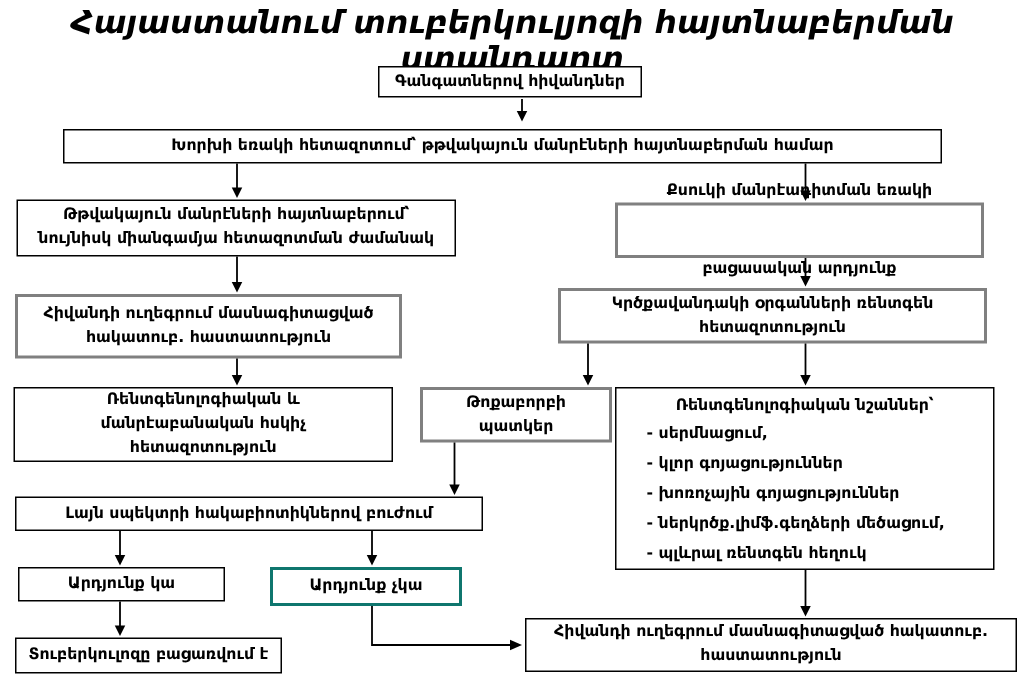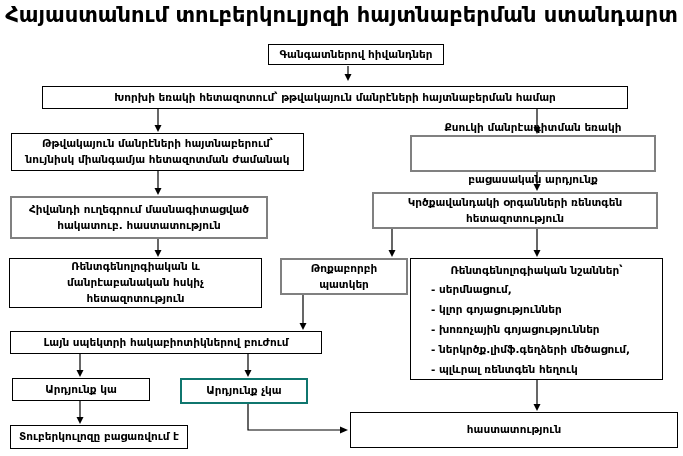"Հայաստանում տուբերկուլյոզի հայտնաբերման" .title { font-style: none -> italic }
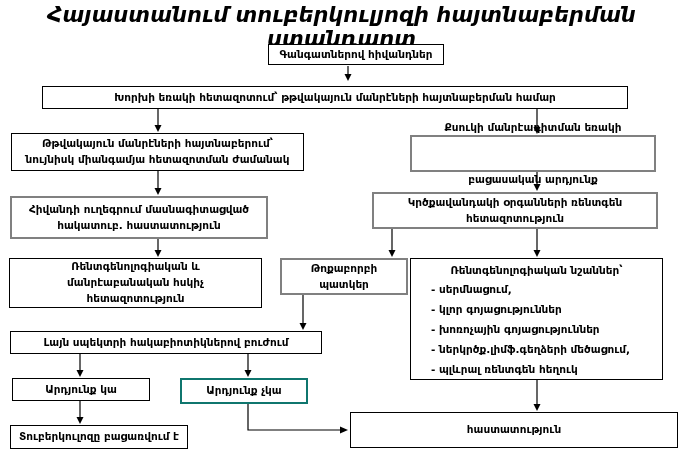"Գանգատներով հիվանդներ" .b-patients { left: 268px -> 252px }
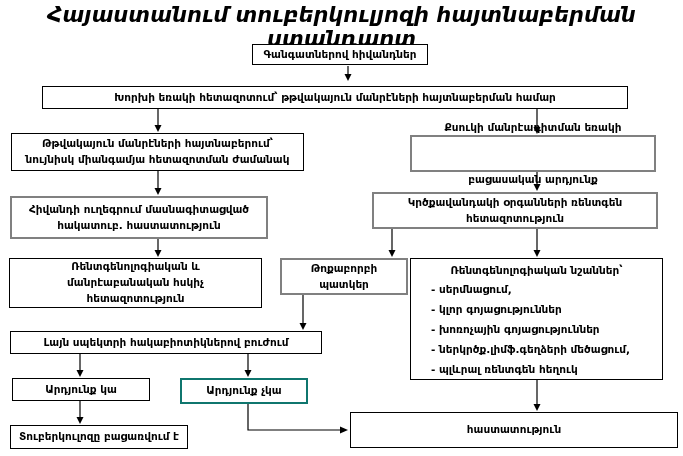"Հիվանդի ուղեգրում մասնագիտացված հակատուբ." span { html: none -> <span>Հիվանդի ուղեգրում մասնագիտացված հակատուբ.</span> }
